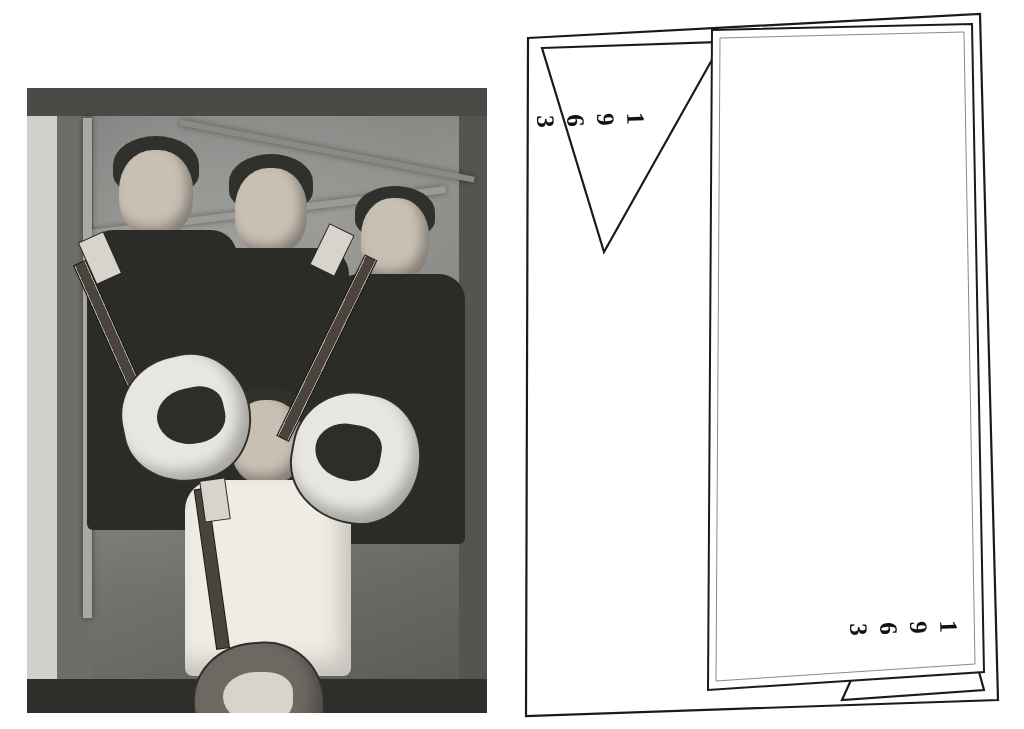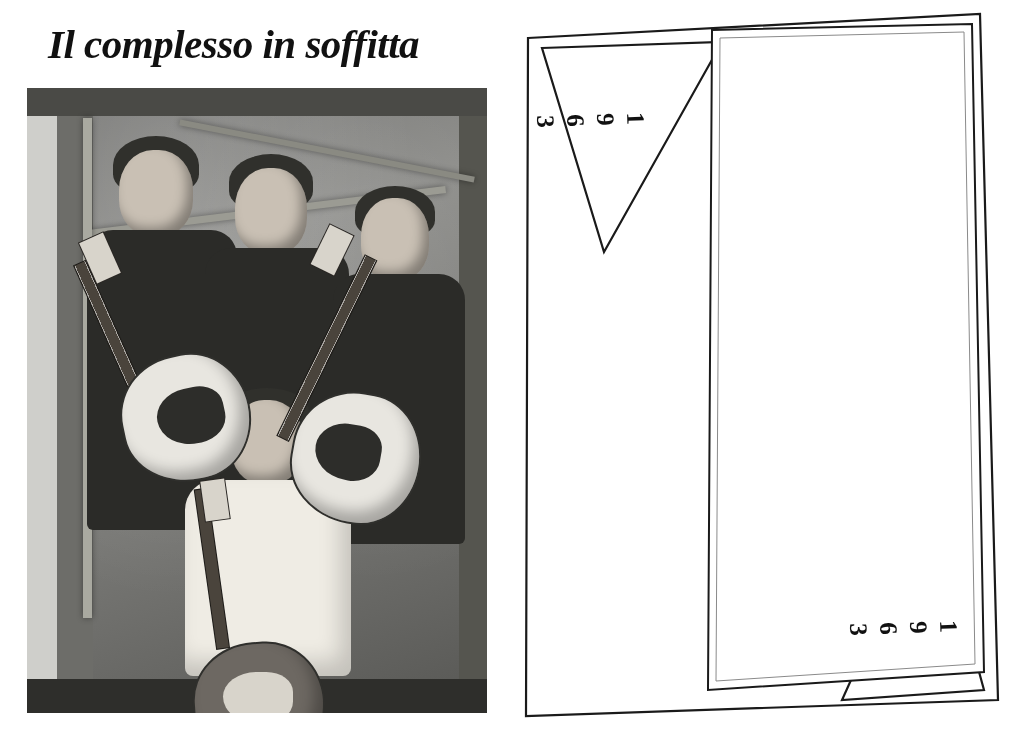"Il complesso in soffitta" div { html: <div>Il complesso in soffitta</div> -> none }
